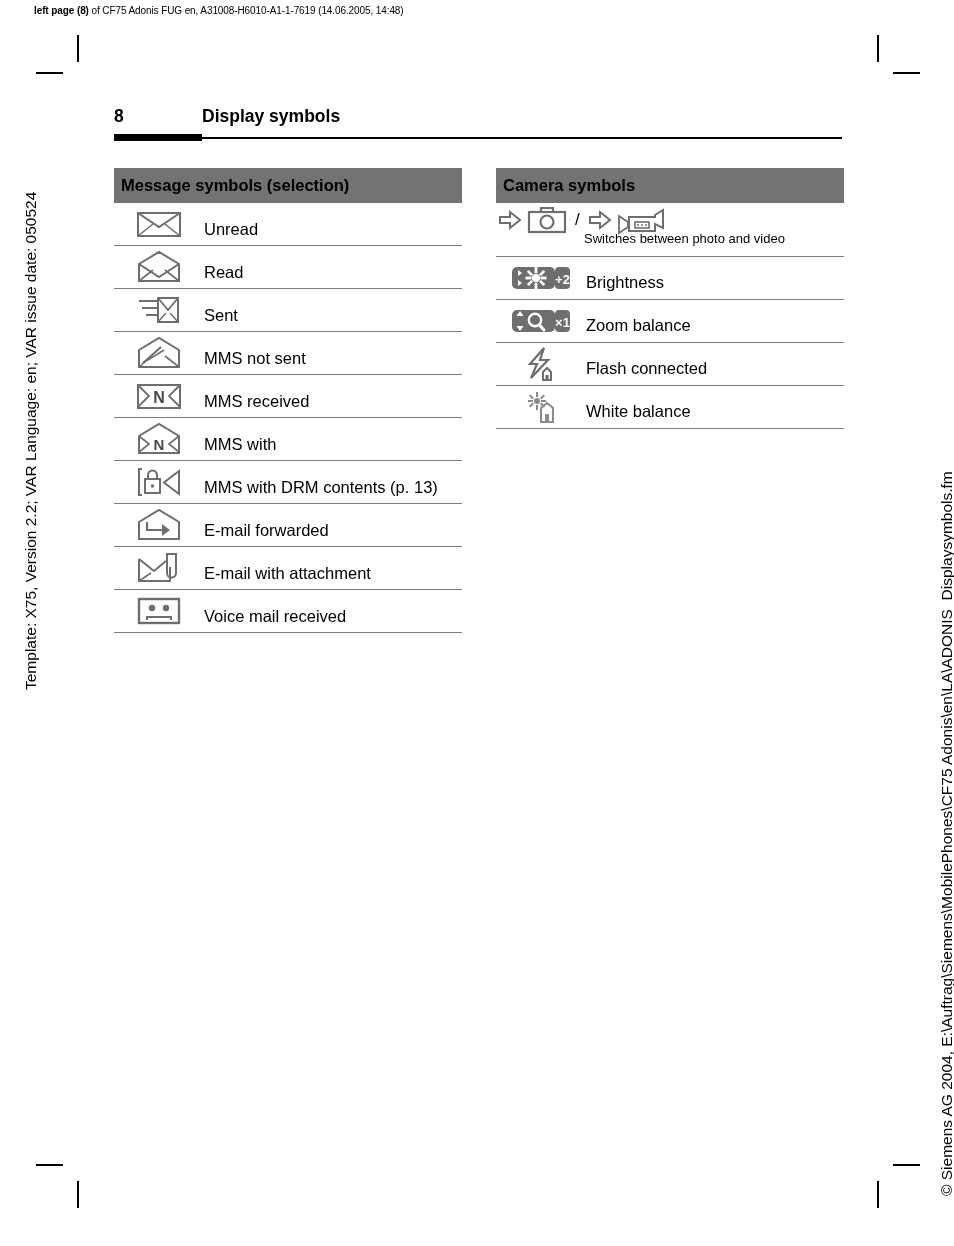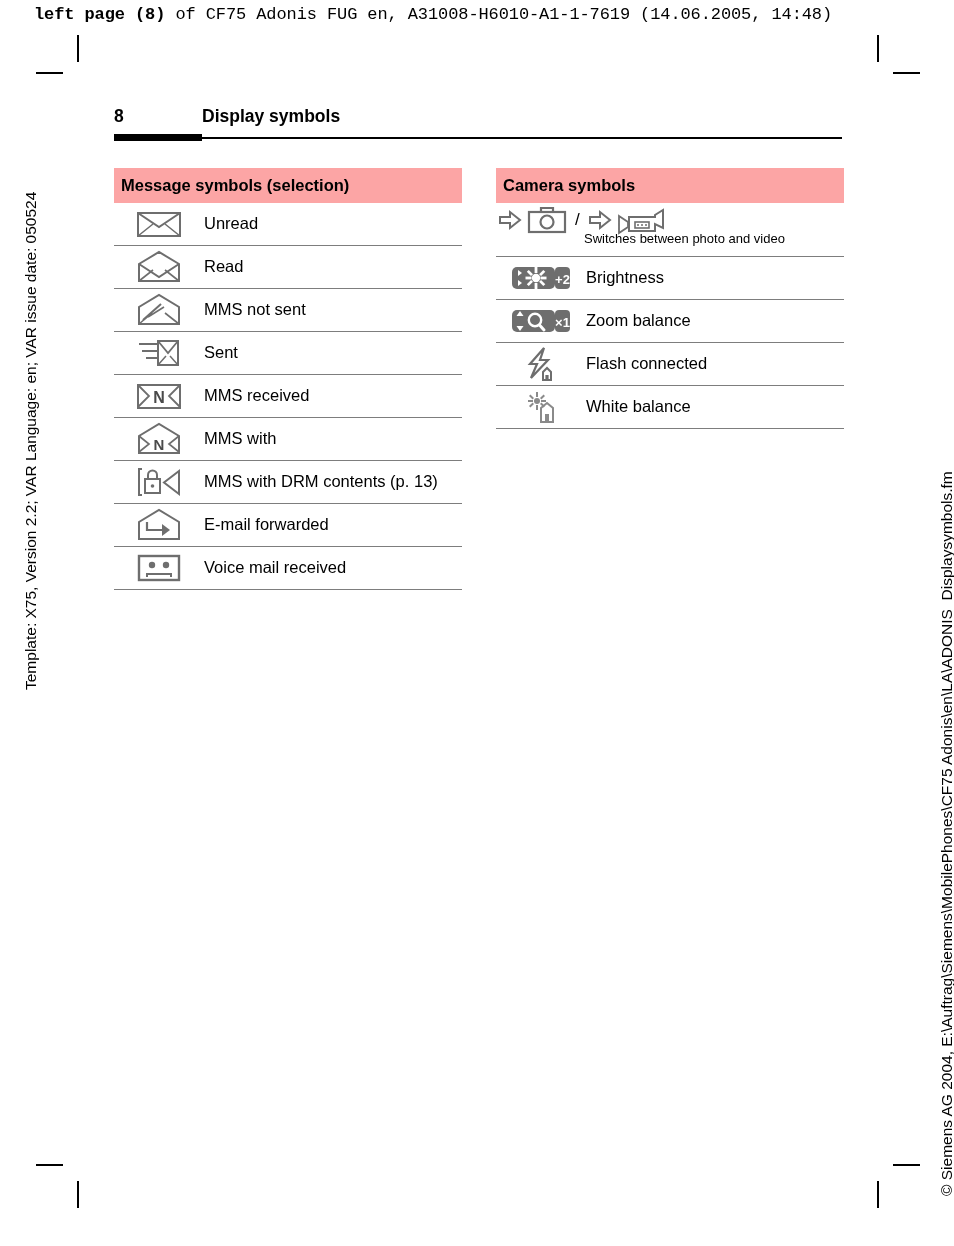"left page (8) of CF75" .run-head { font-family: Liberation Mono, monospace -> none; font-size: 17px -> 10px }
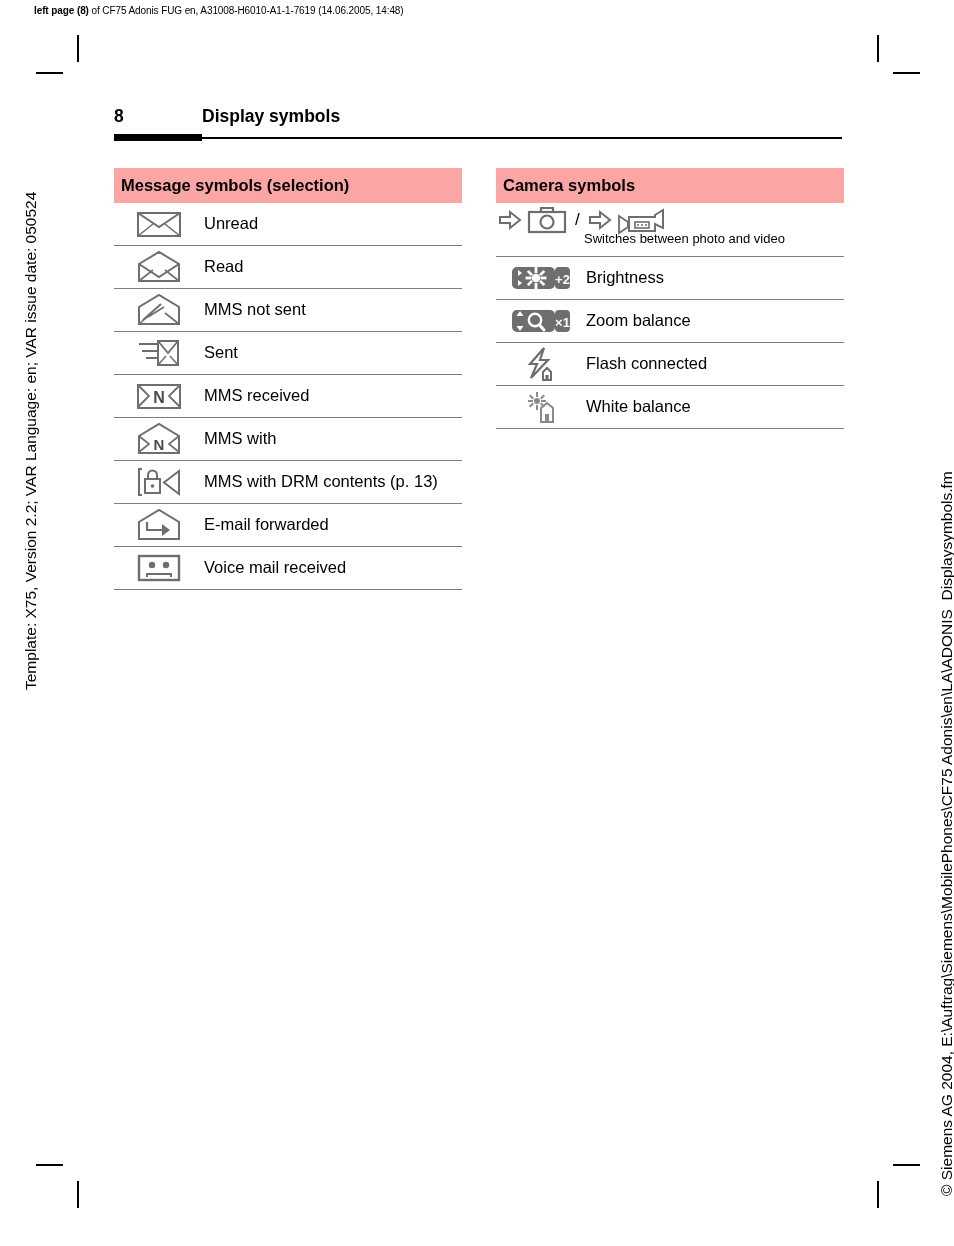"Message symbols (selection)" .tbl-head { background: #fca5a5 -> #737373 }
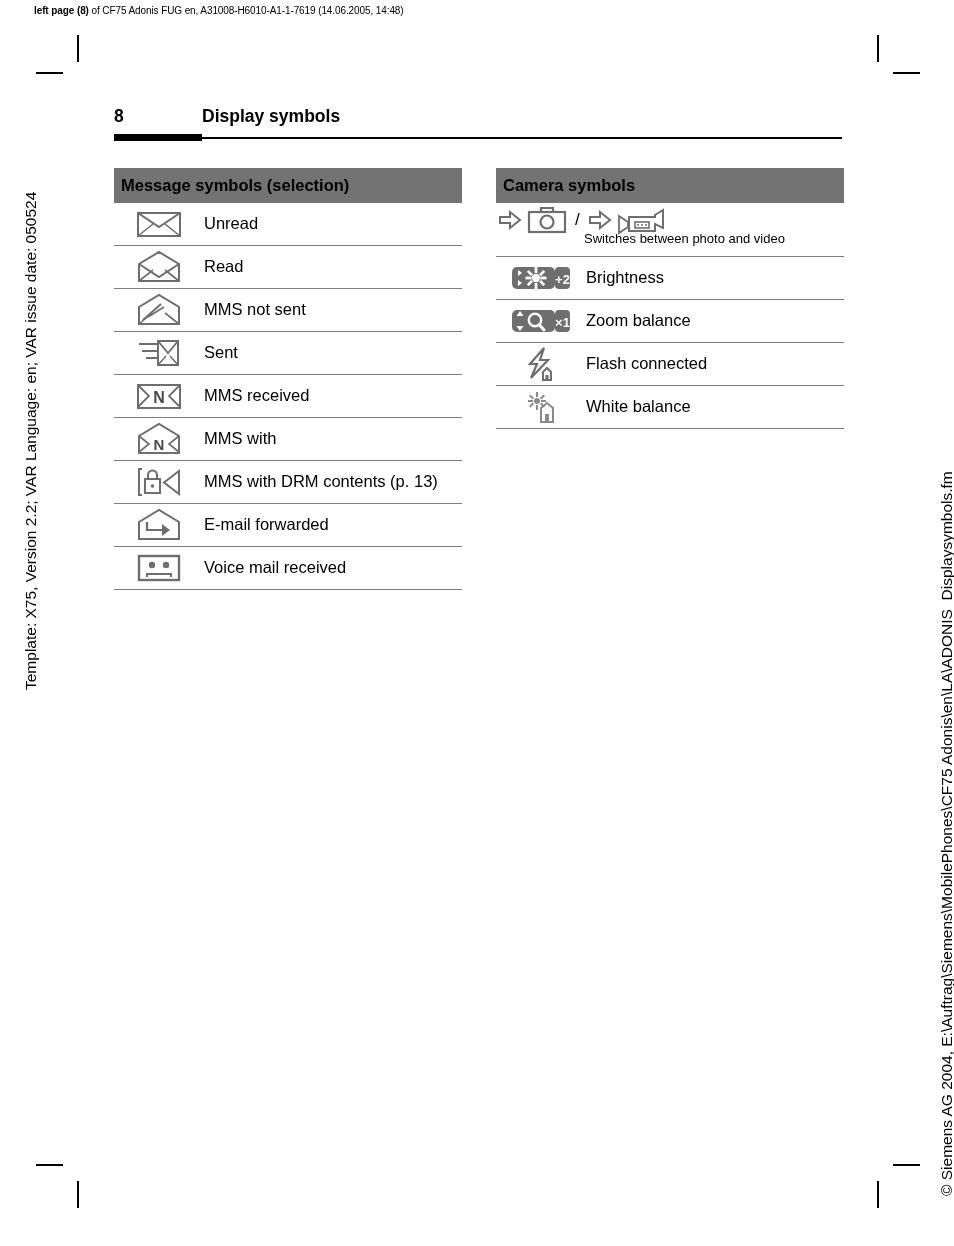"Unread" .row { align-items: flex-start -> center }
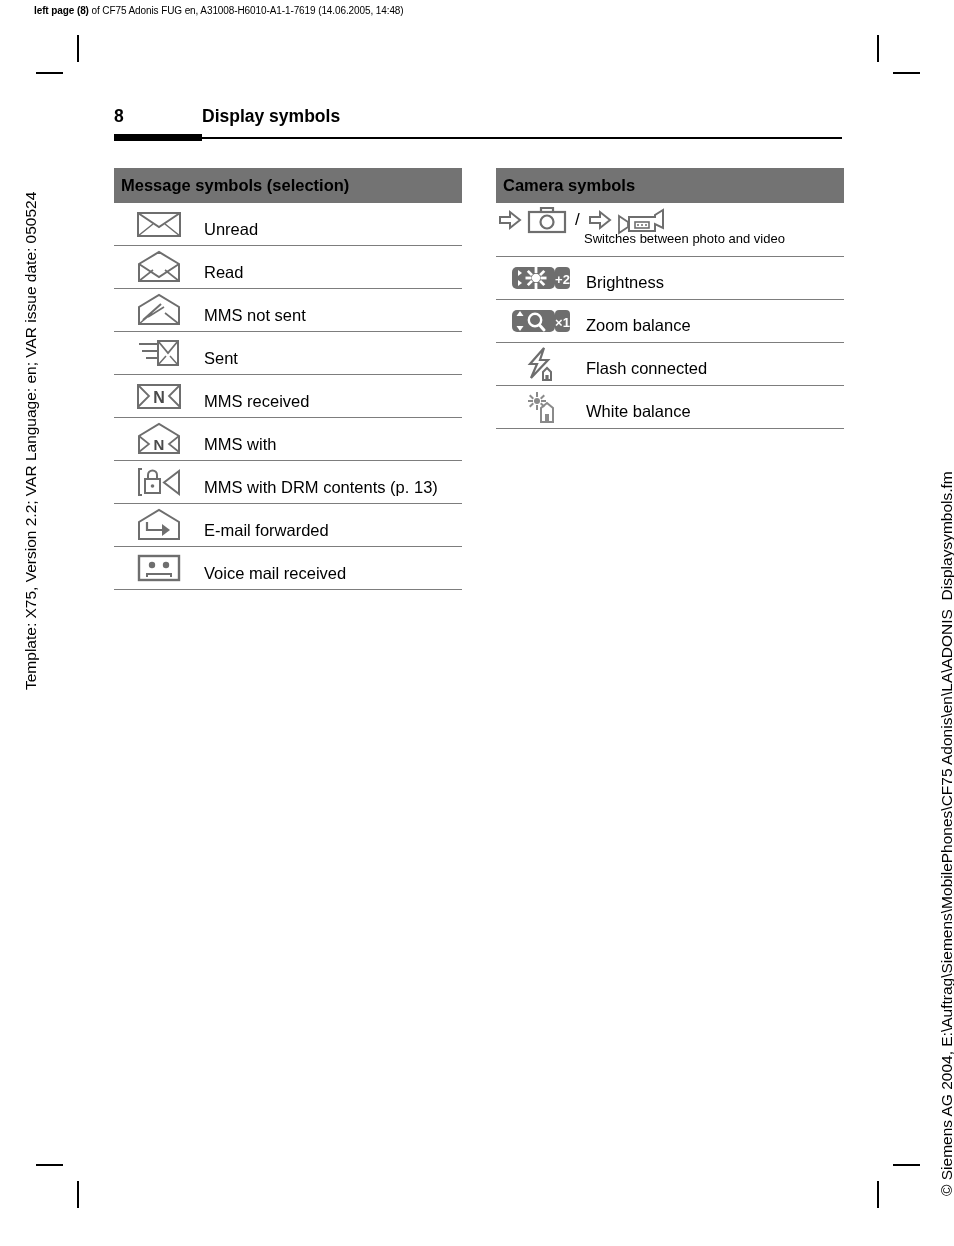"MMS not sent" div.row { order: before "Sent" -> after "Sent" }
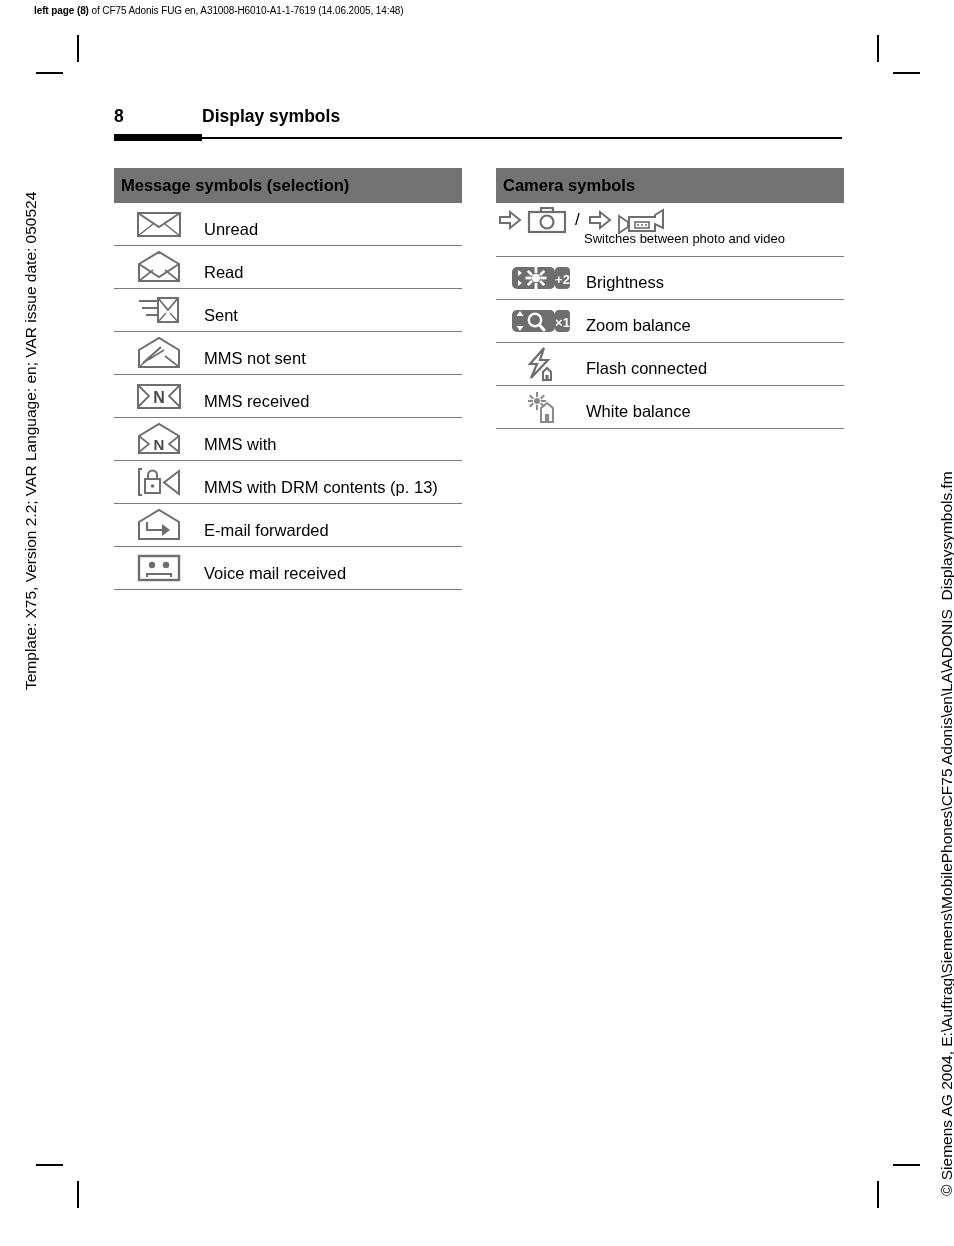"E-mail with attachment" div.row { html: none -> <div> <div> <svg> <path></path> <path></path> <path></path> <path></path> </svg> </div> <div>E-mail with attachment</div> </div> }
